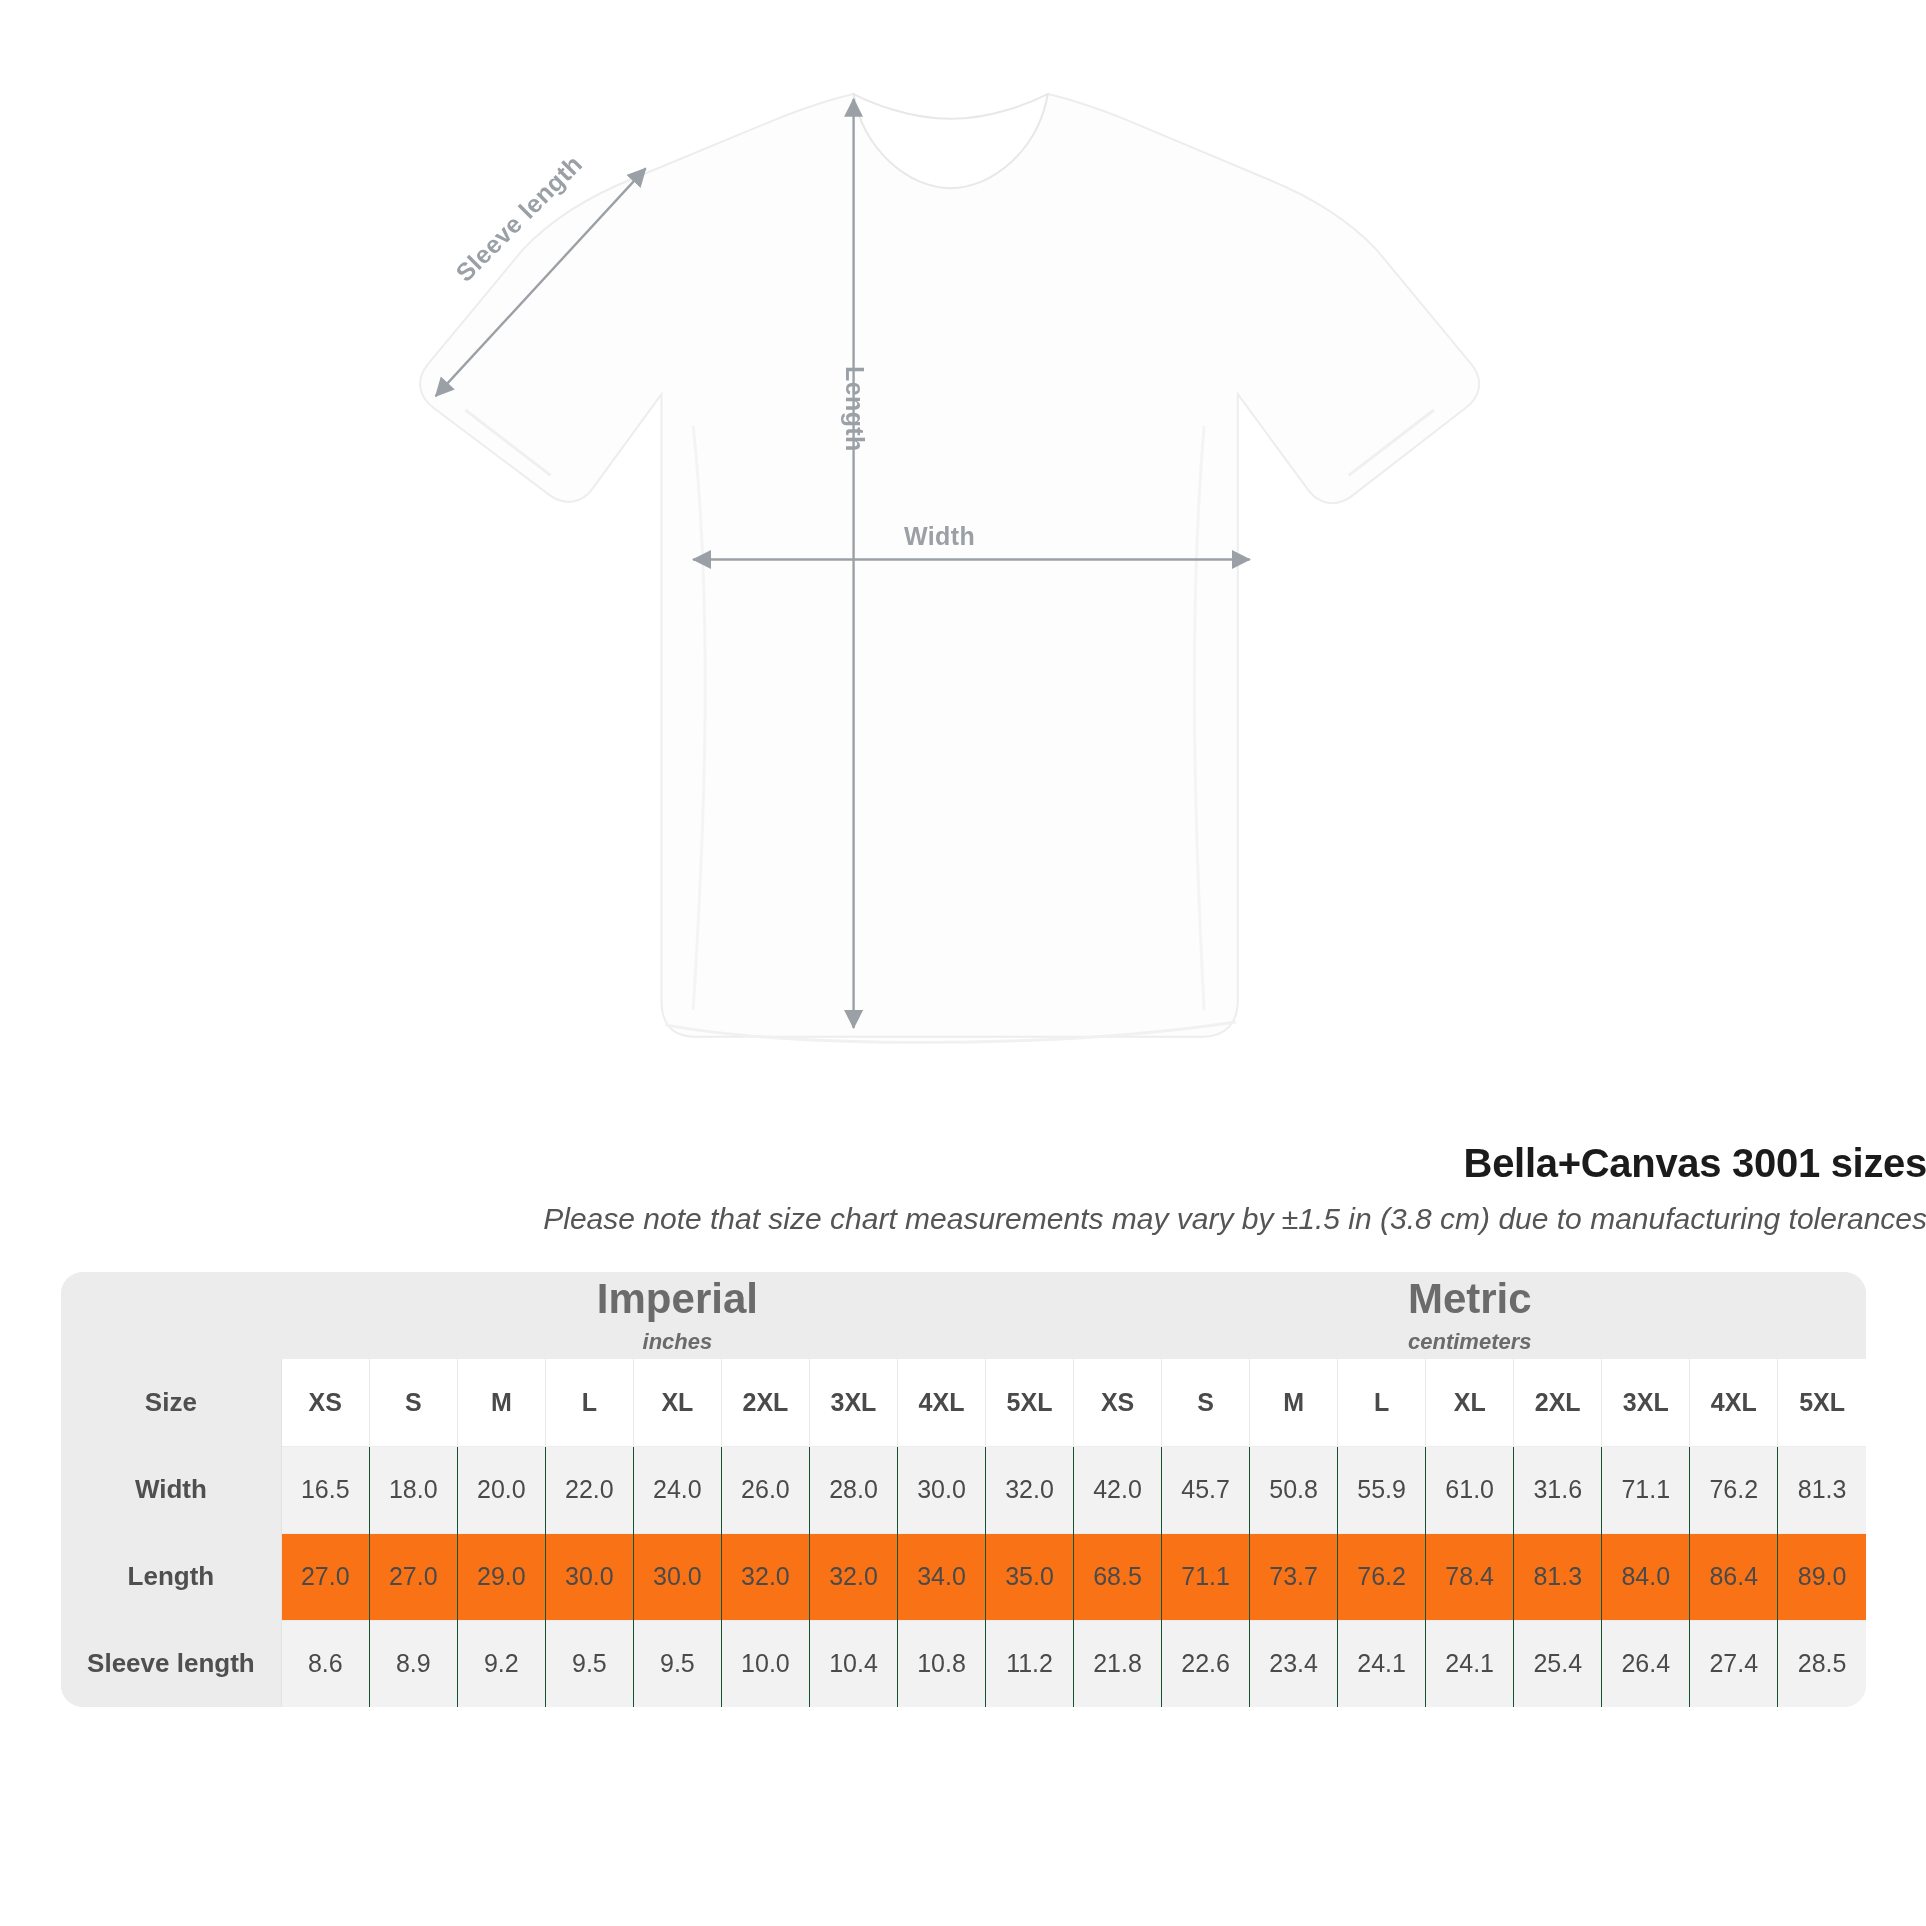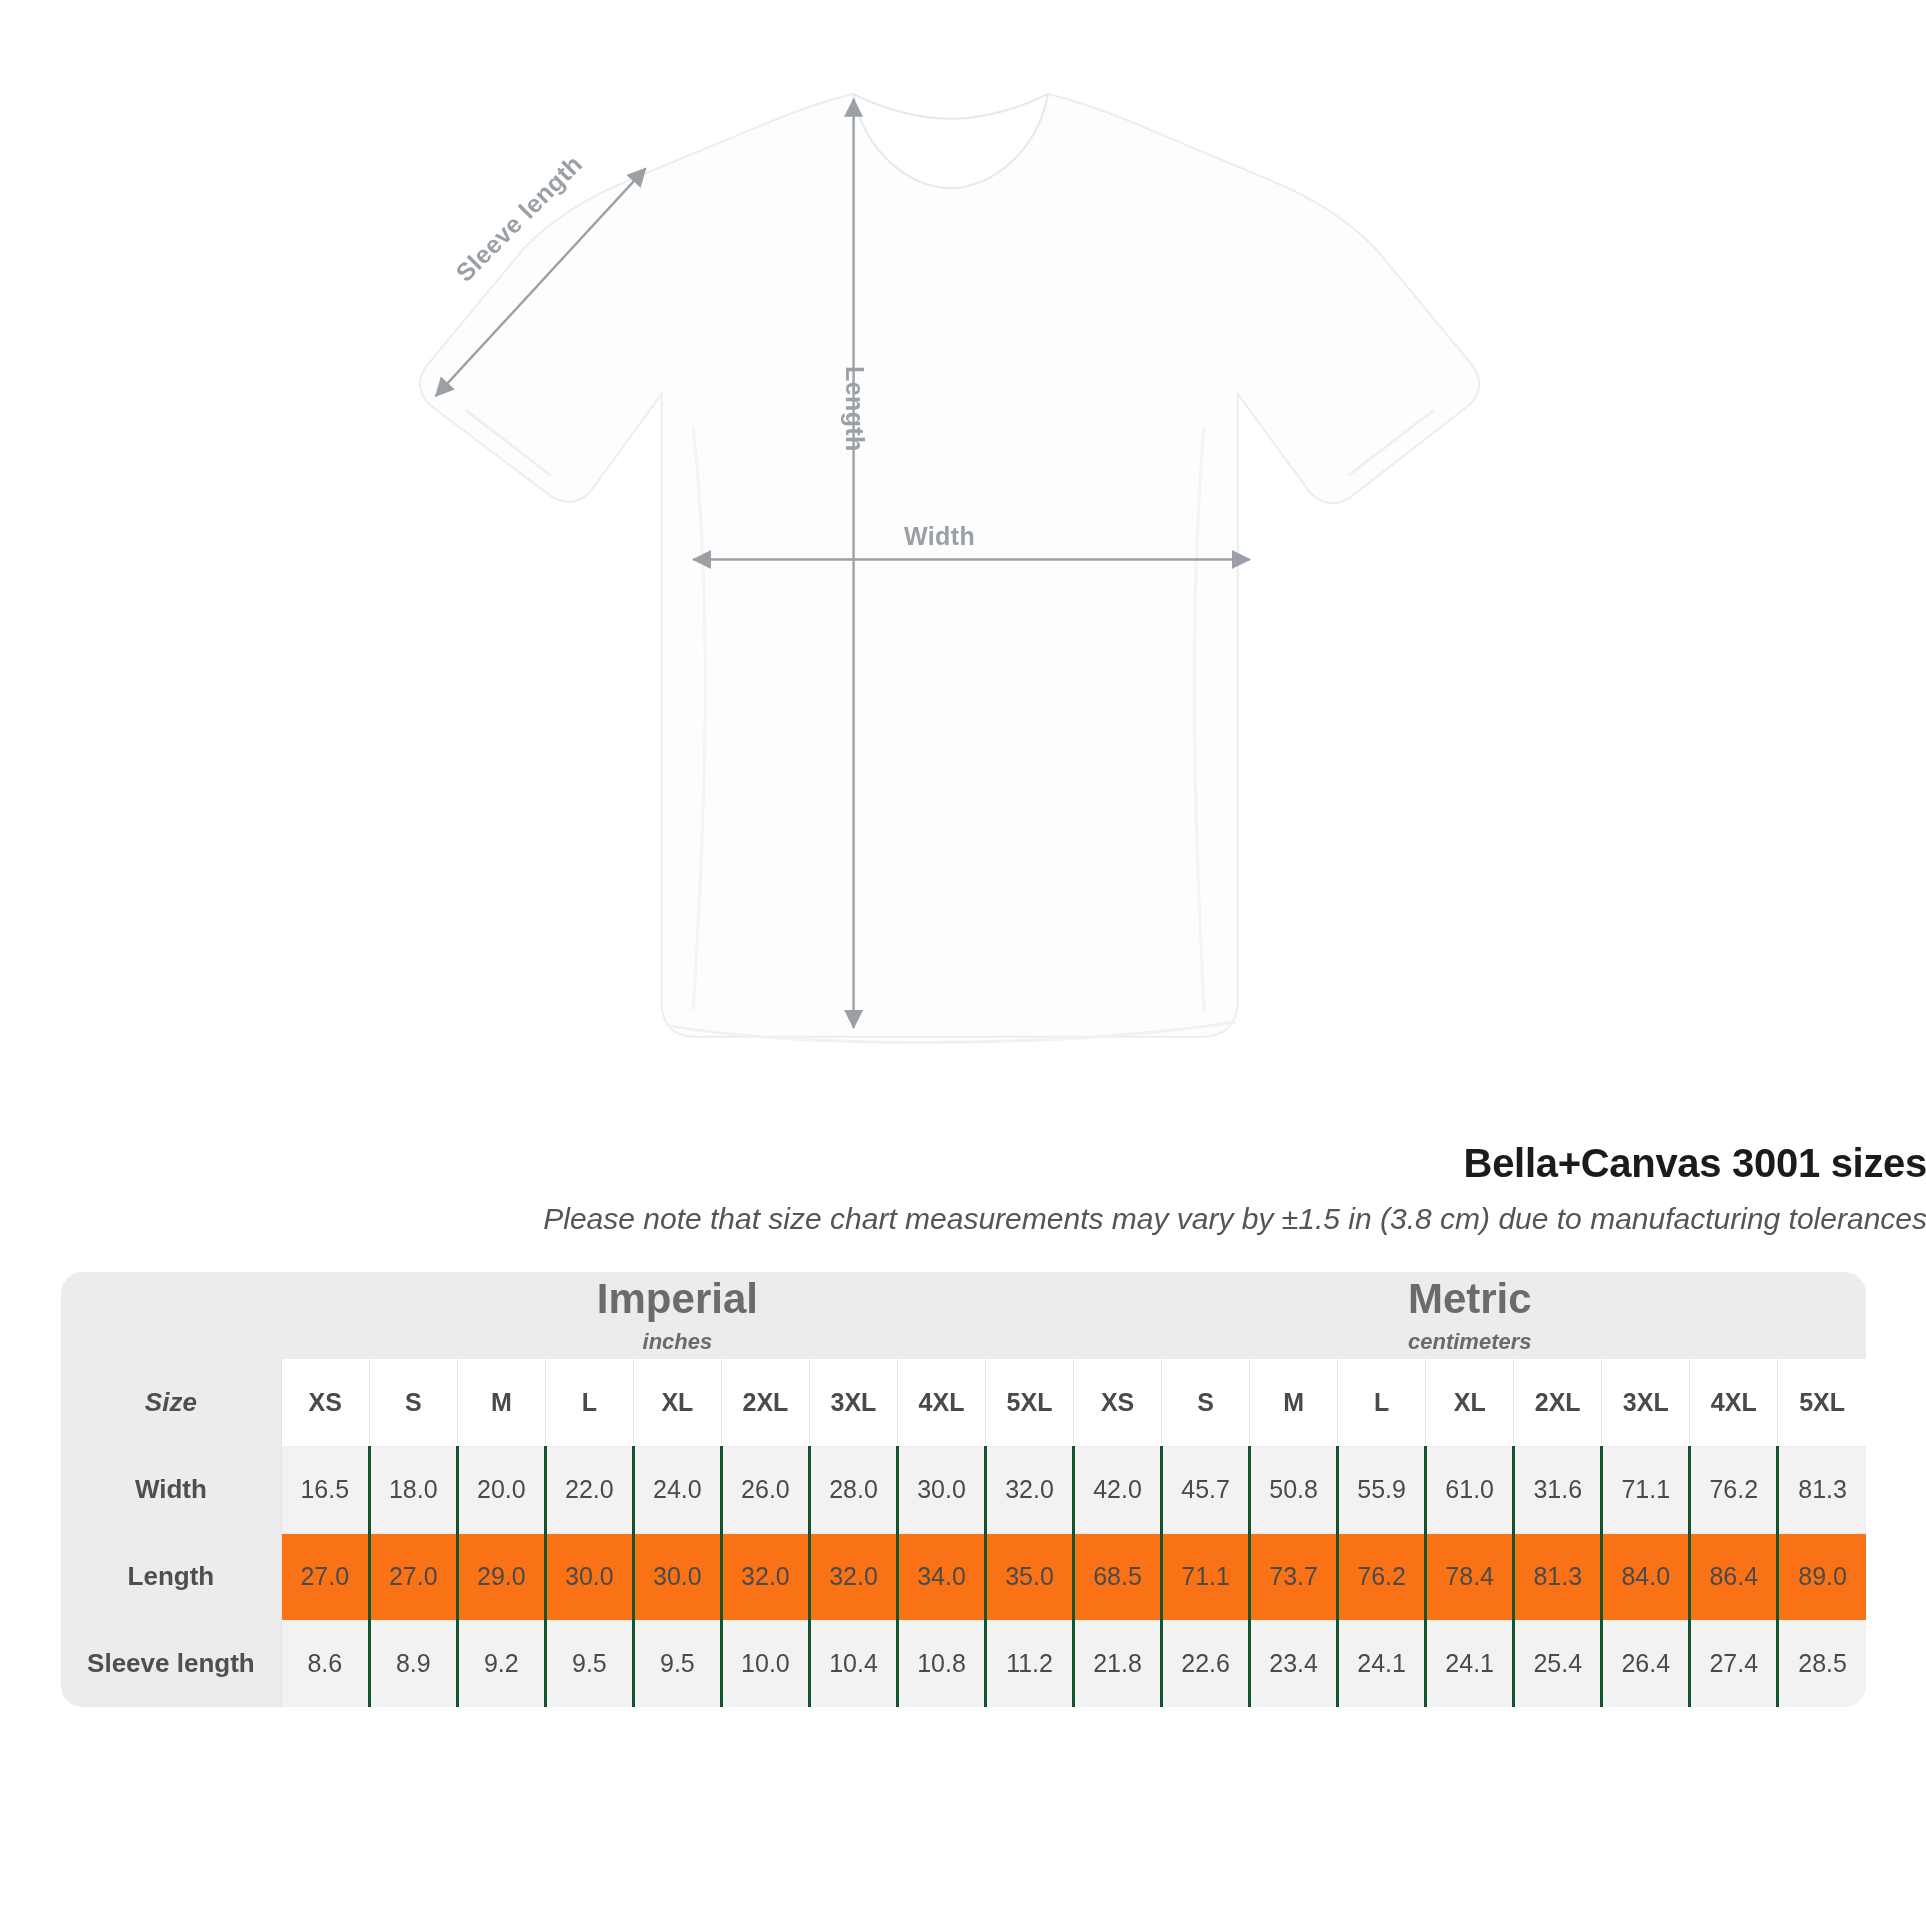"Size" .hdr-row th:first-child { font-style: italic -> none }
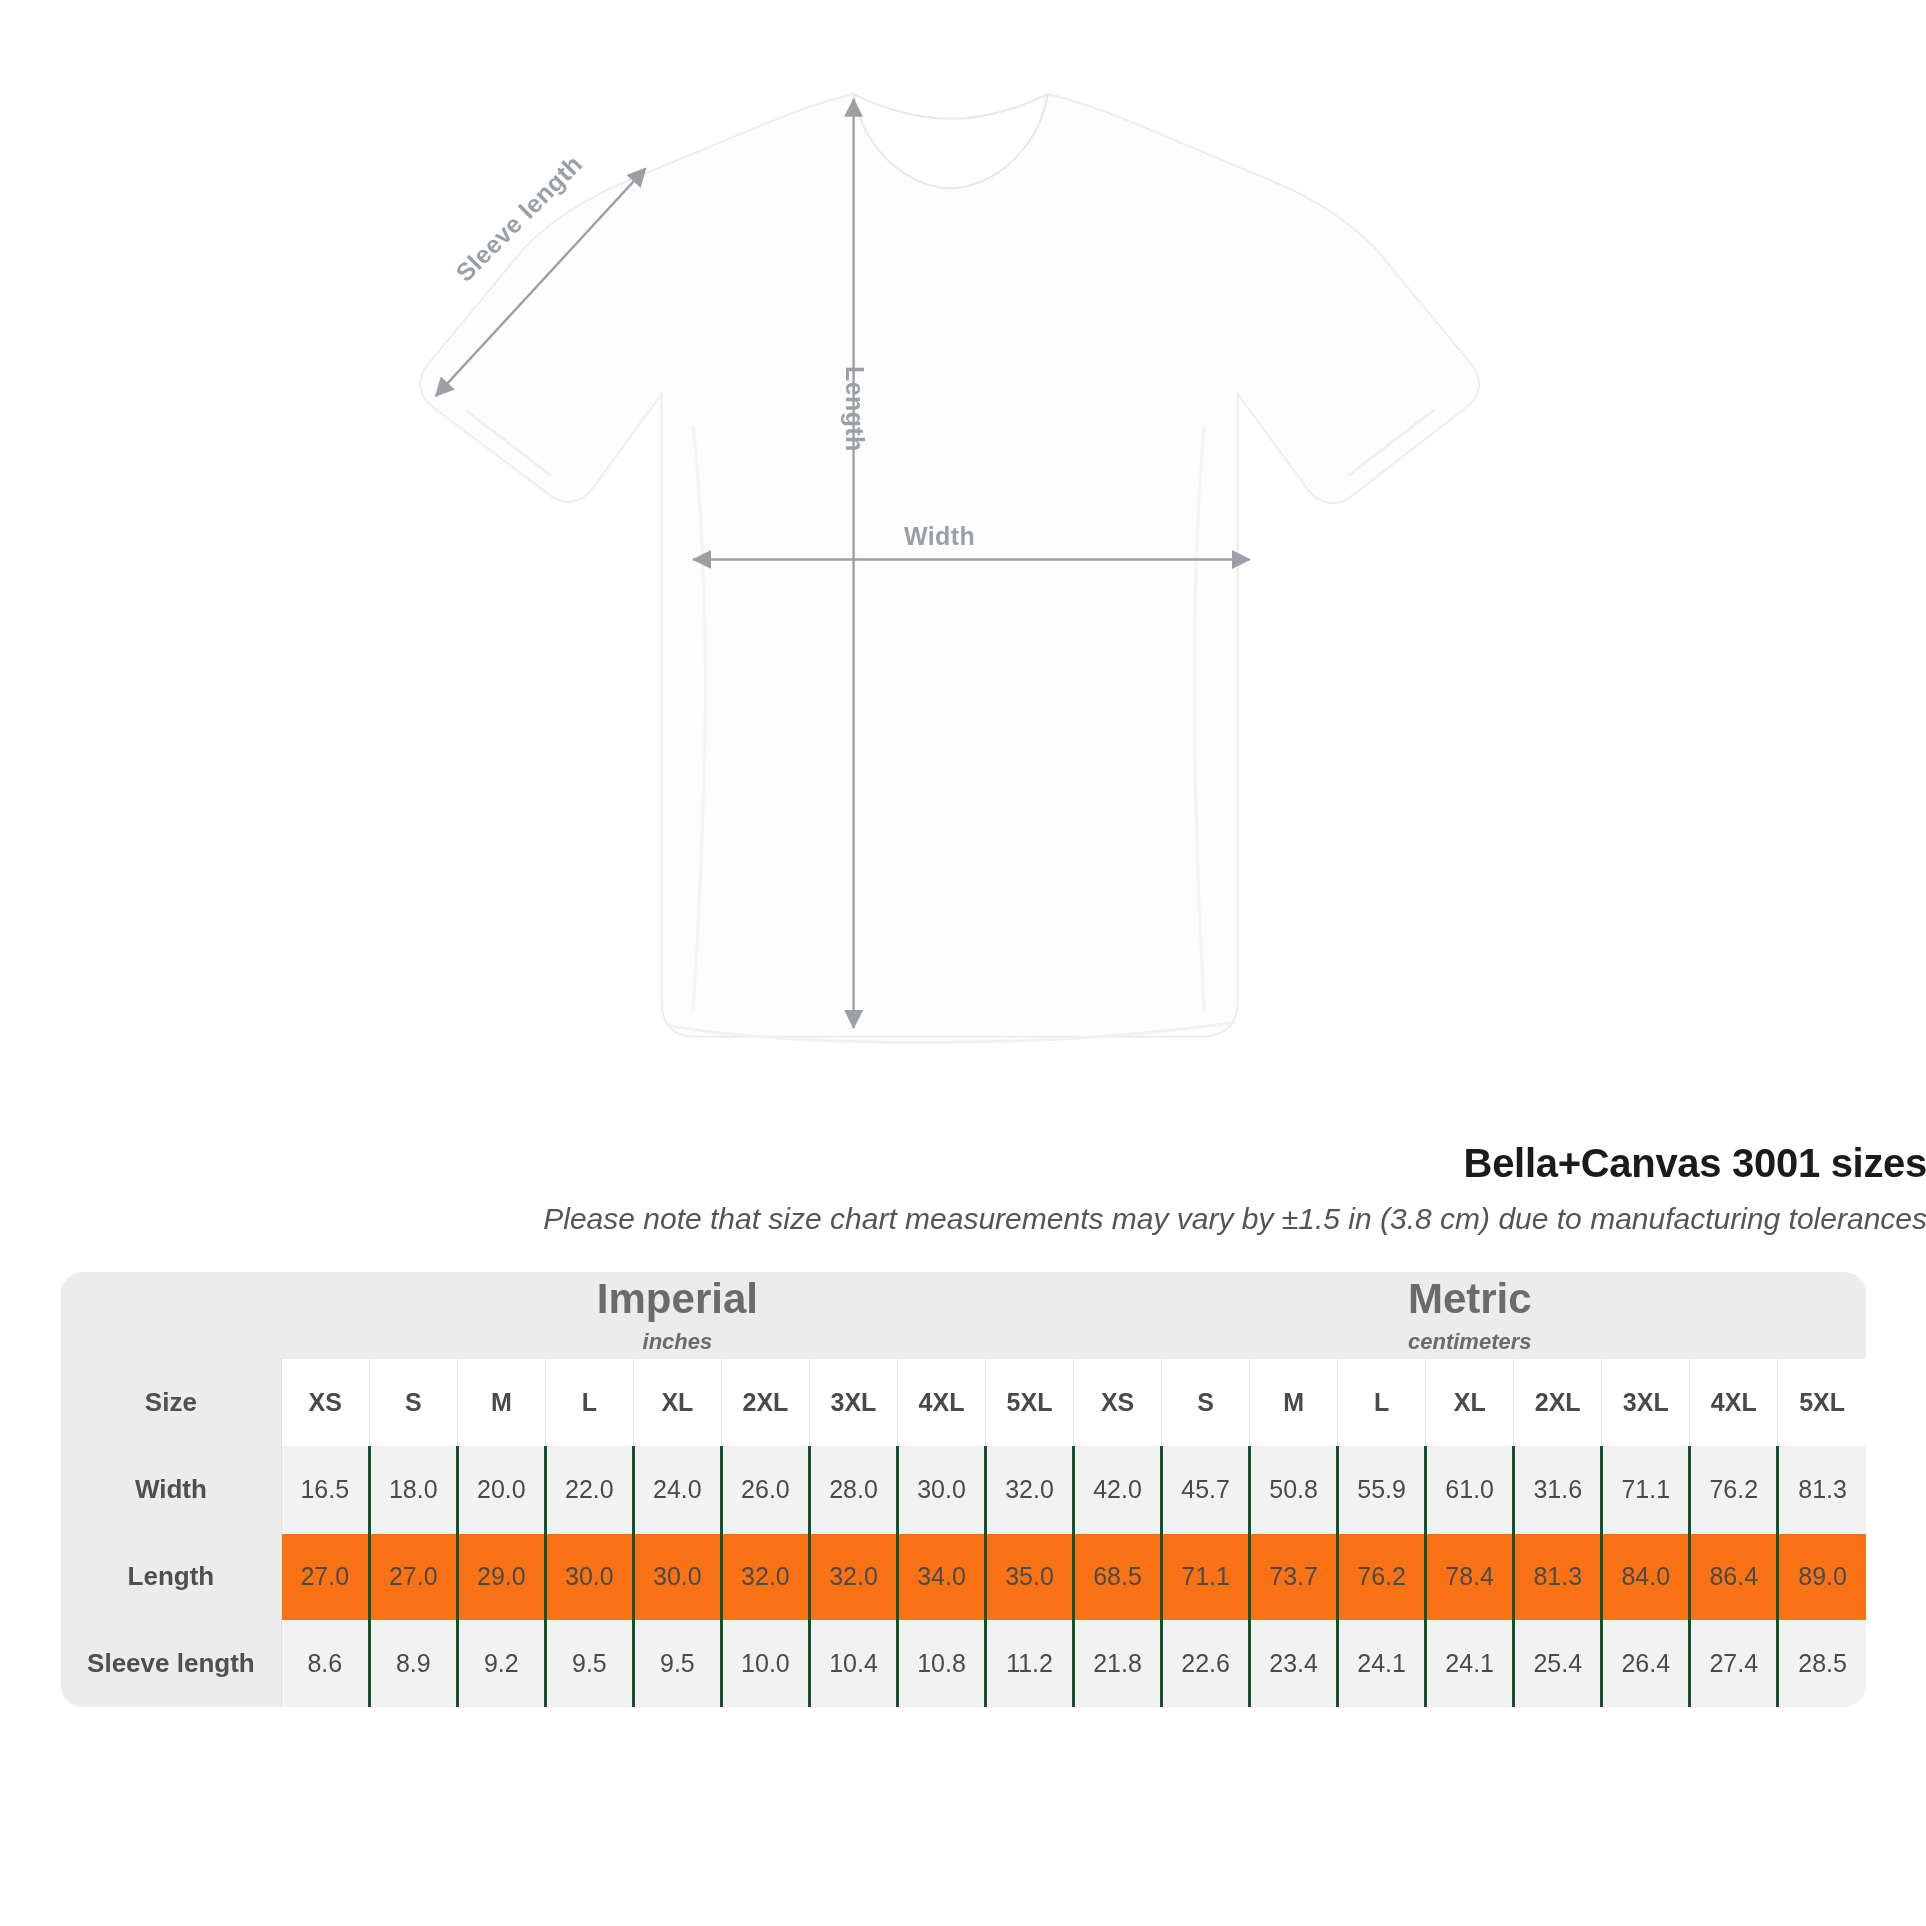"16.5" tbody tr td { border-right: 3px solid #14532d -> 1px solid #14532d }
